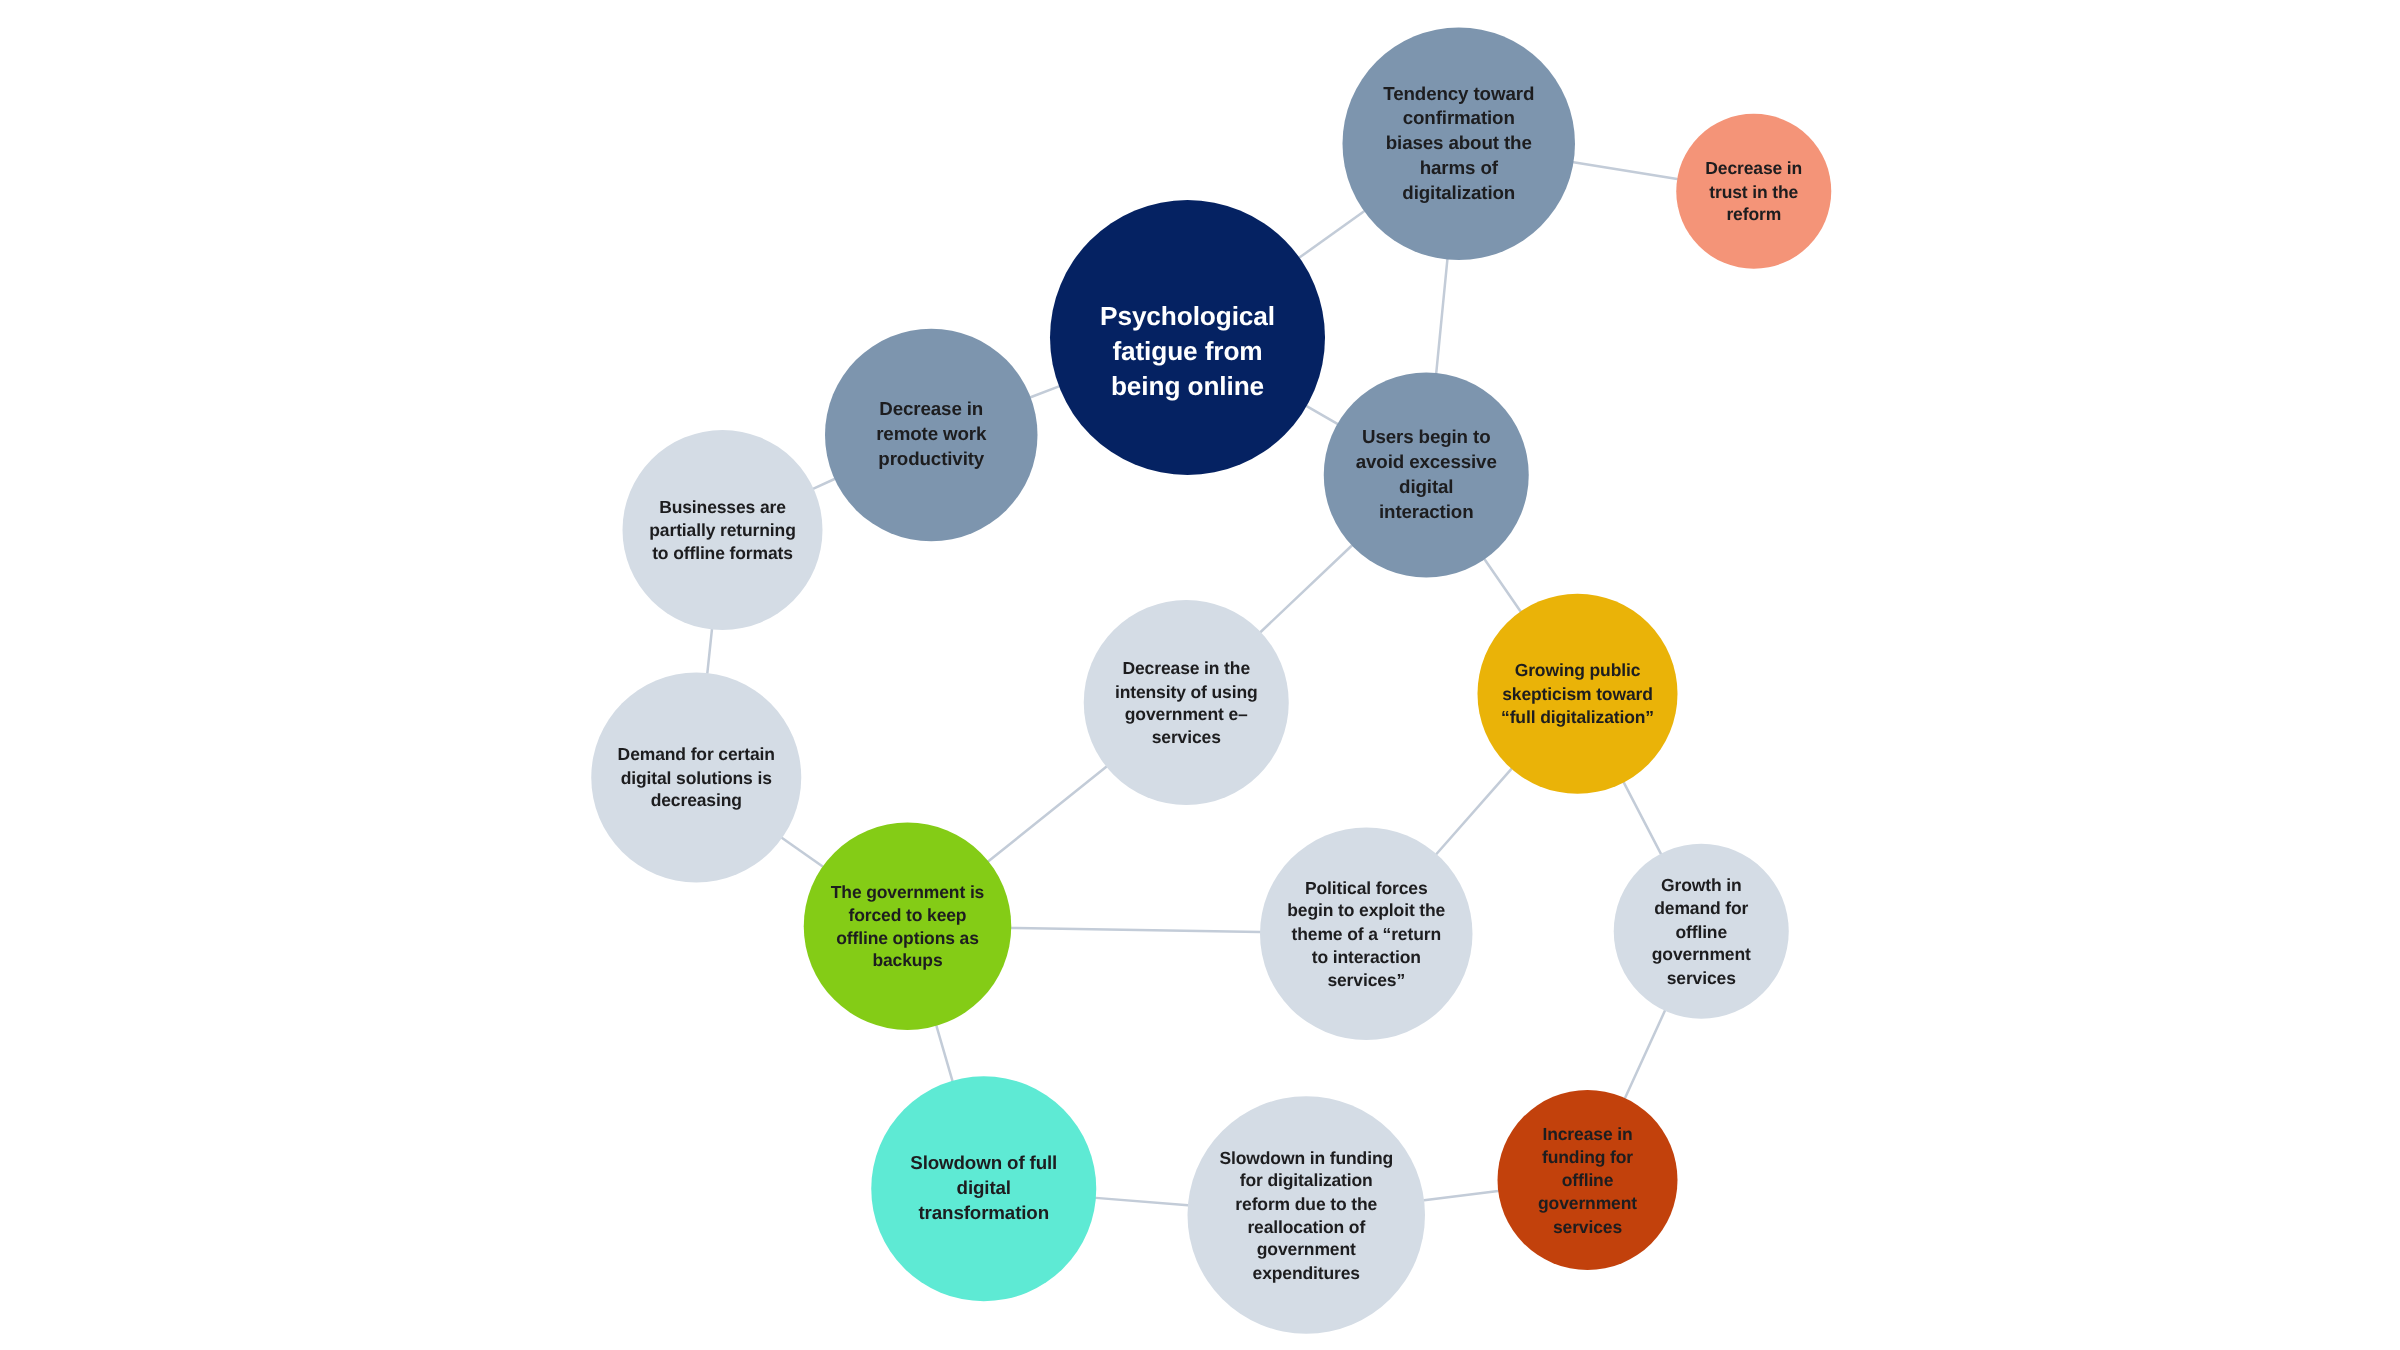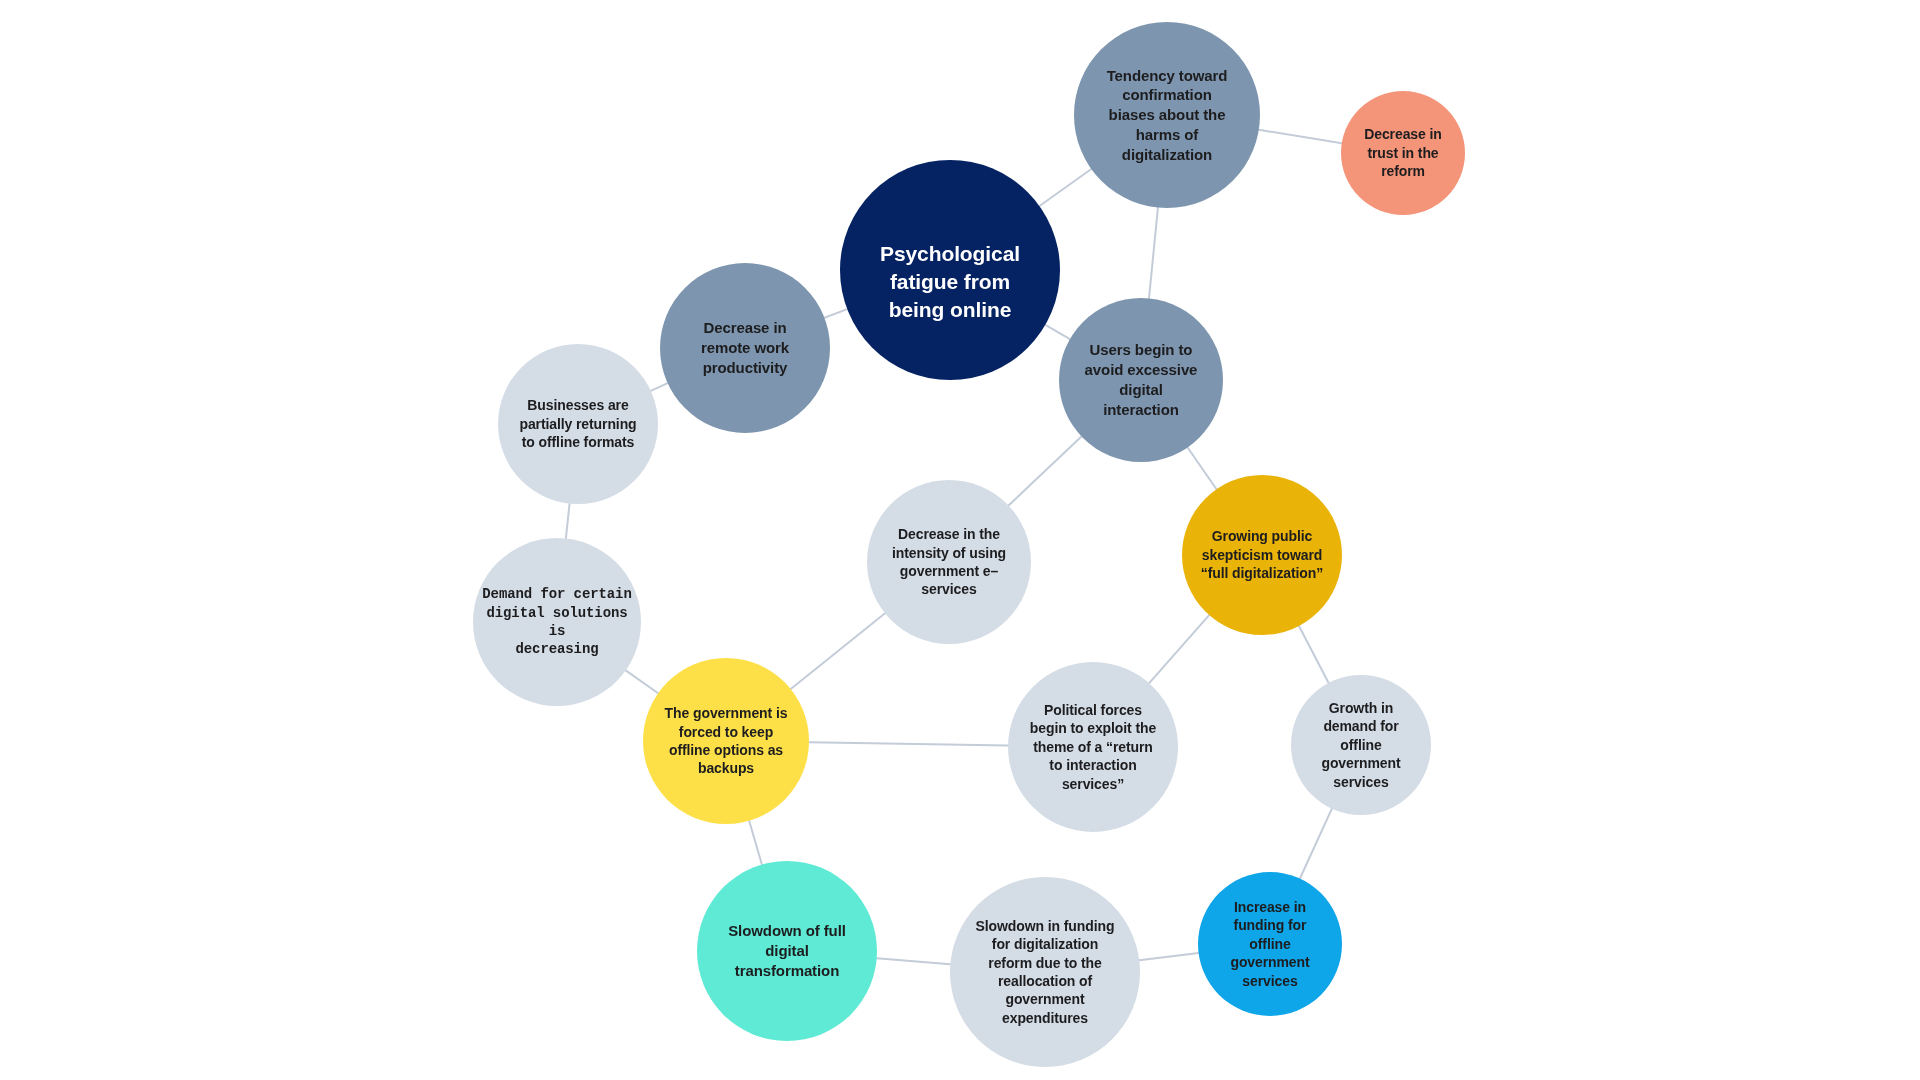"Demand for certain" span.label { font-family: Liberation Mono, monospace -> none }
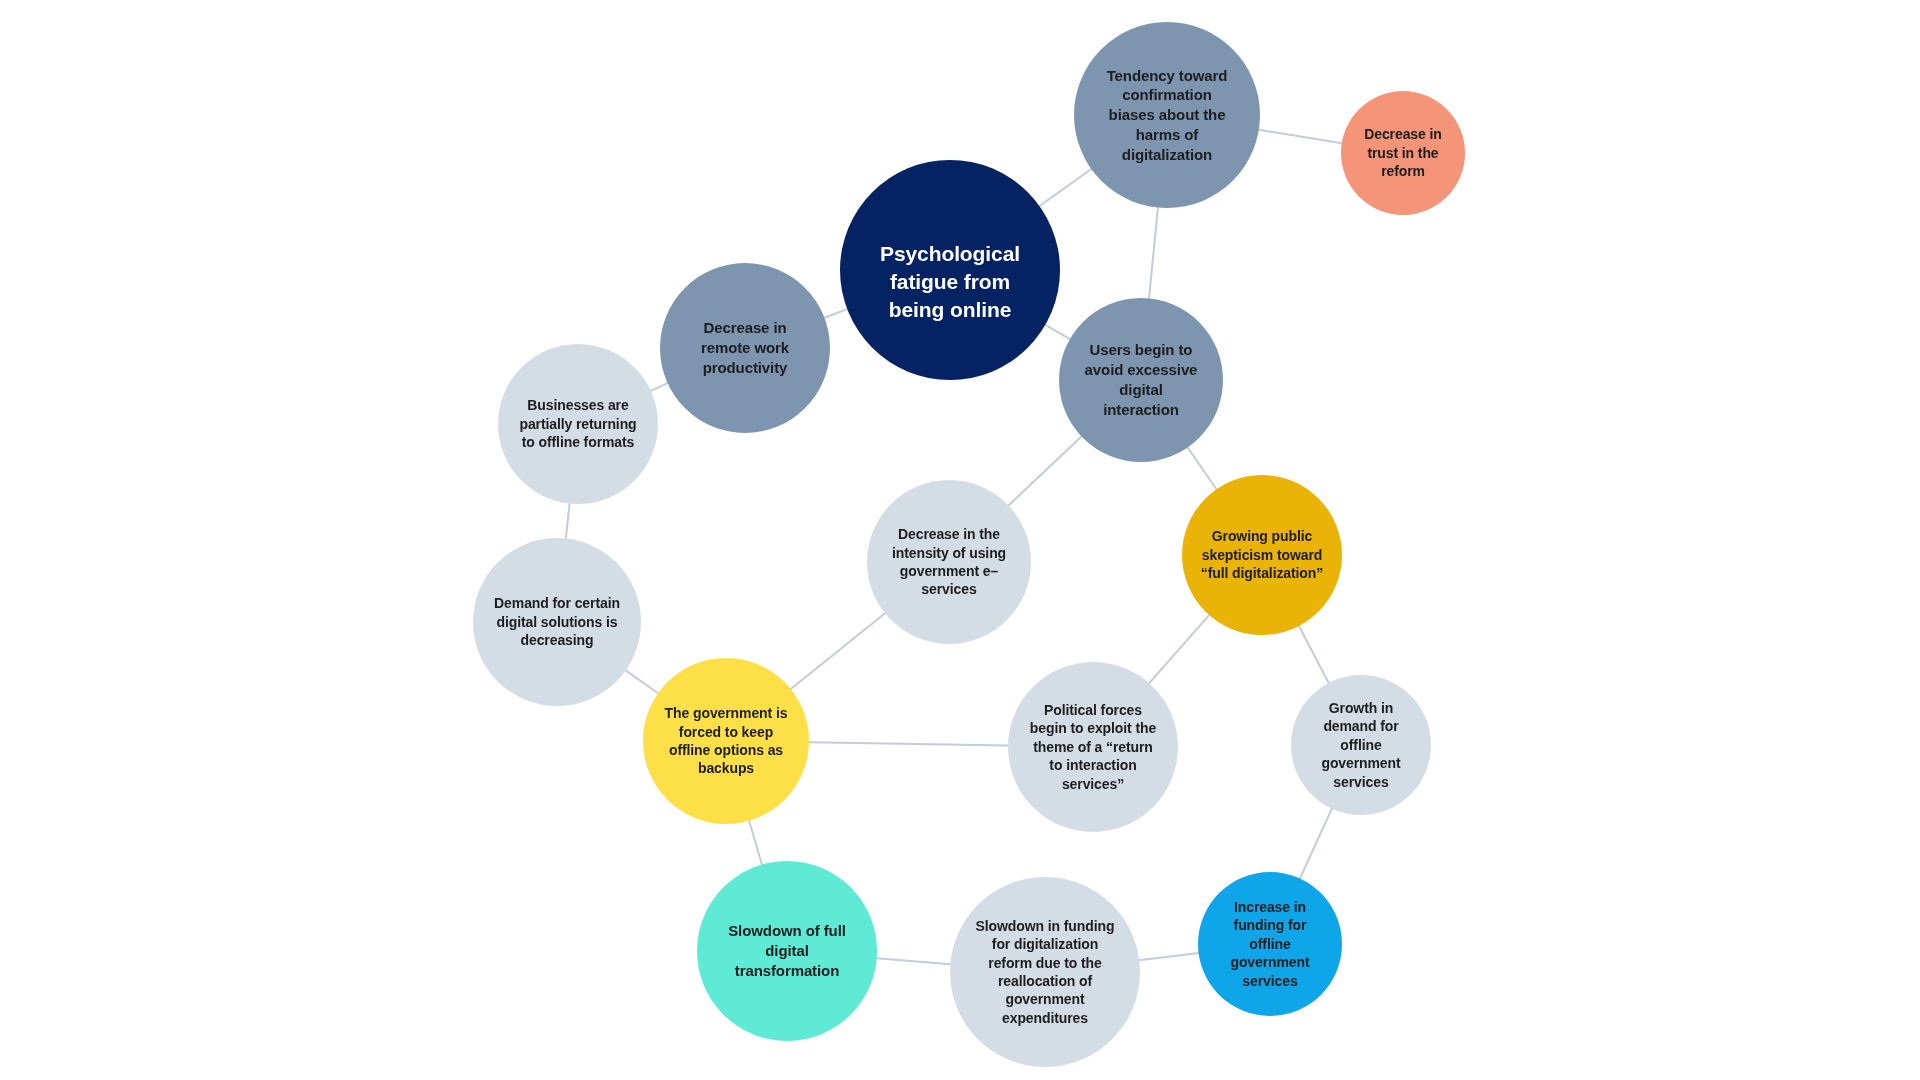"The government is" div.node { background: #fde047 -> #84cc16 }
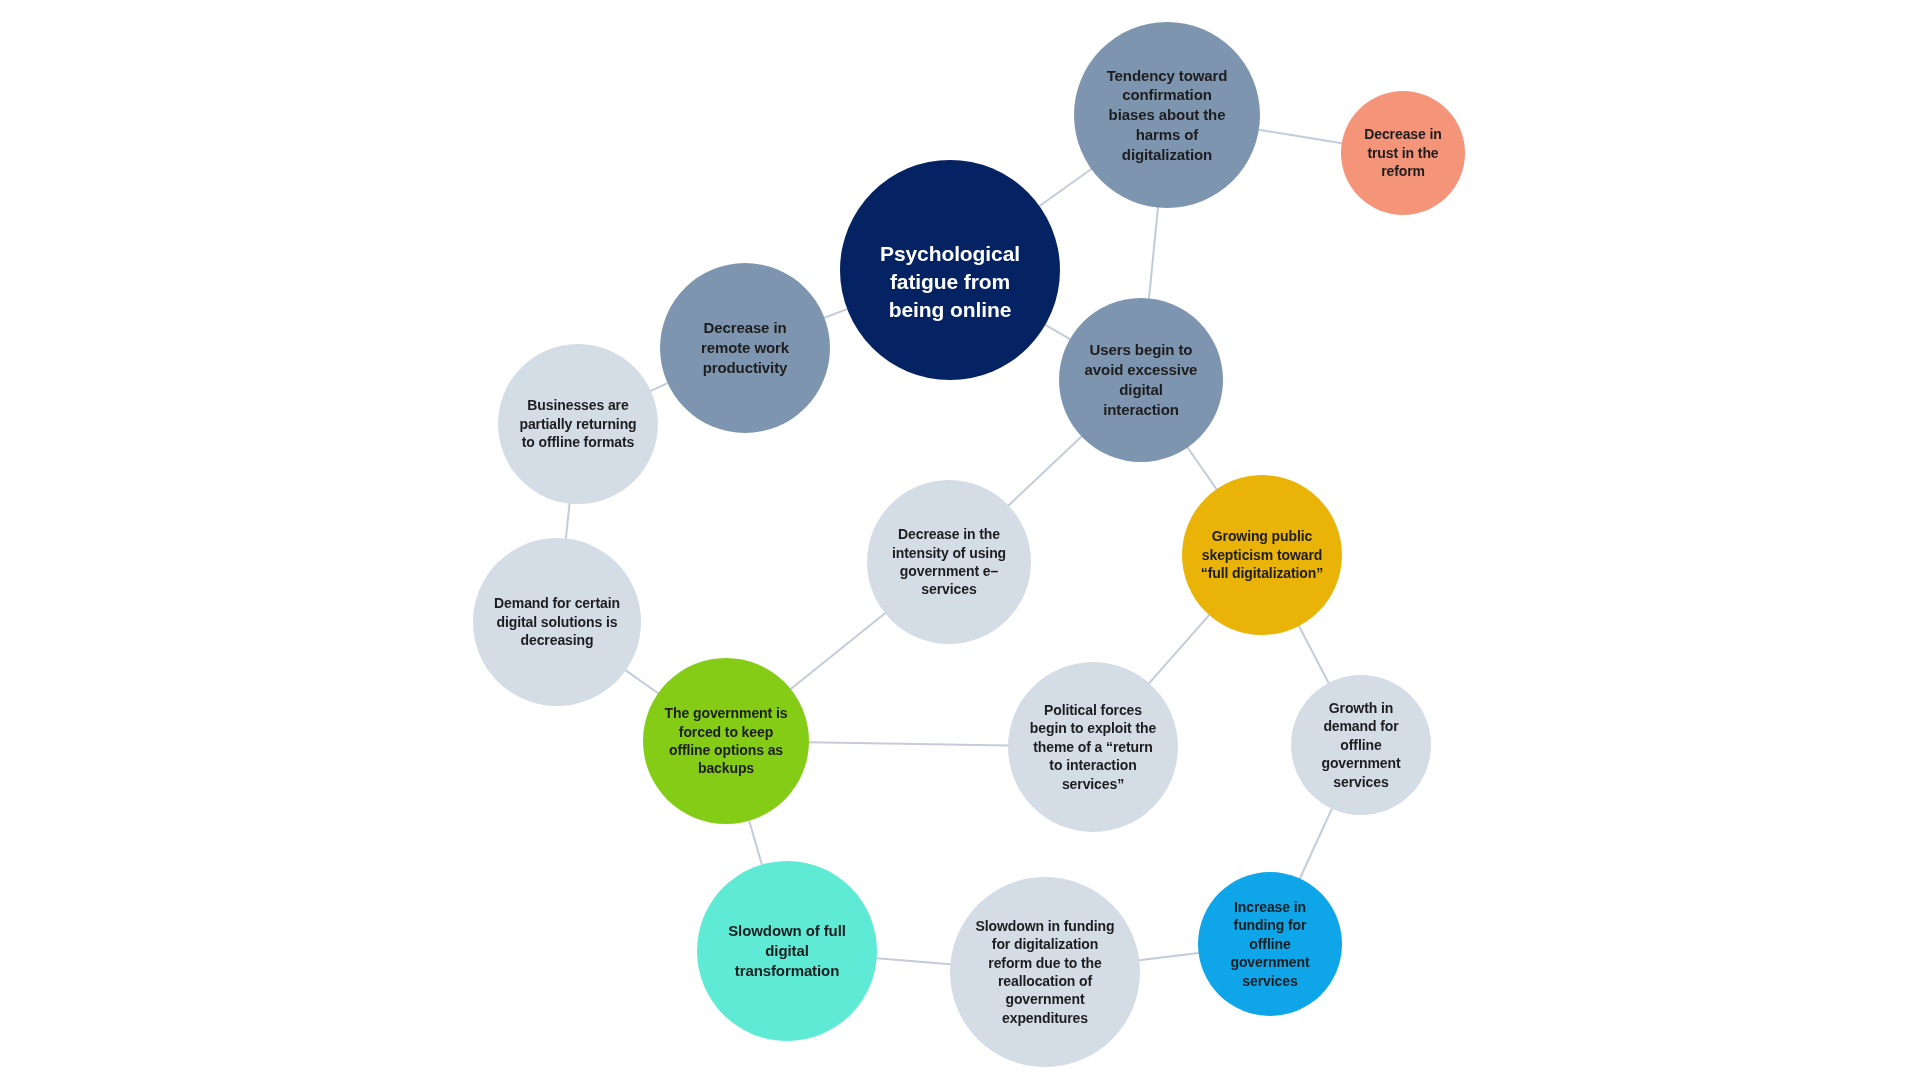"Increase in" div.node { background: #0ea5e9 -> #c2410c }
